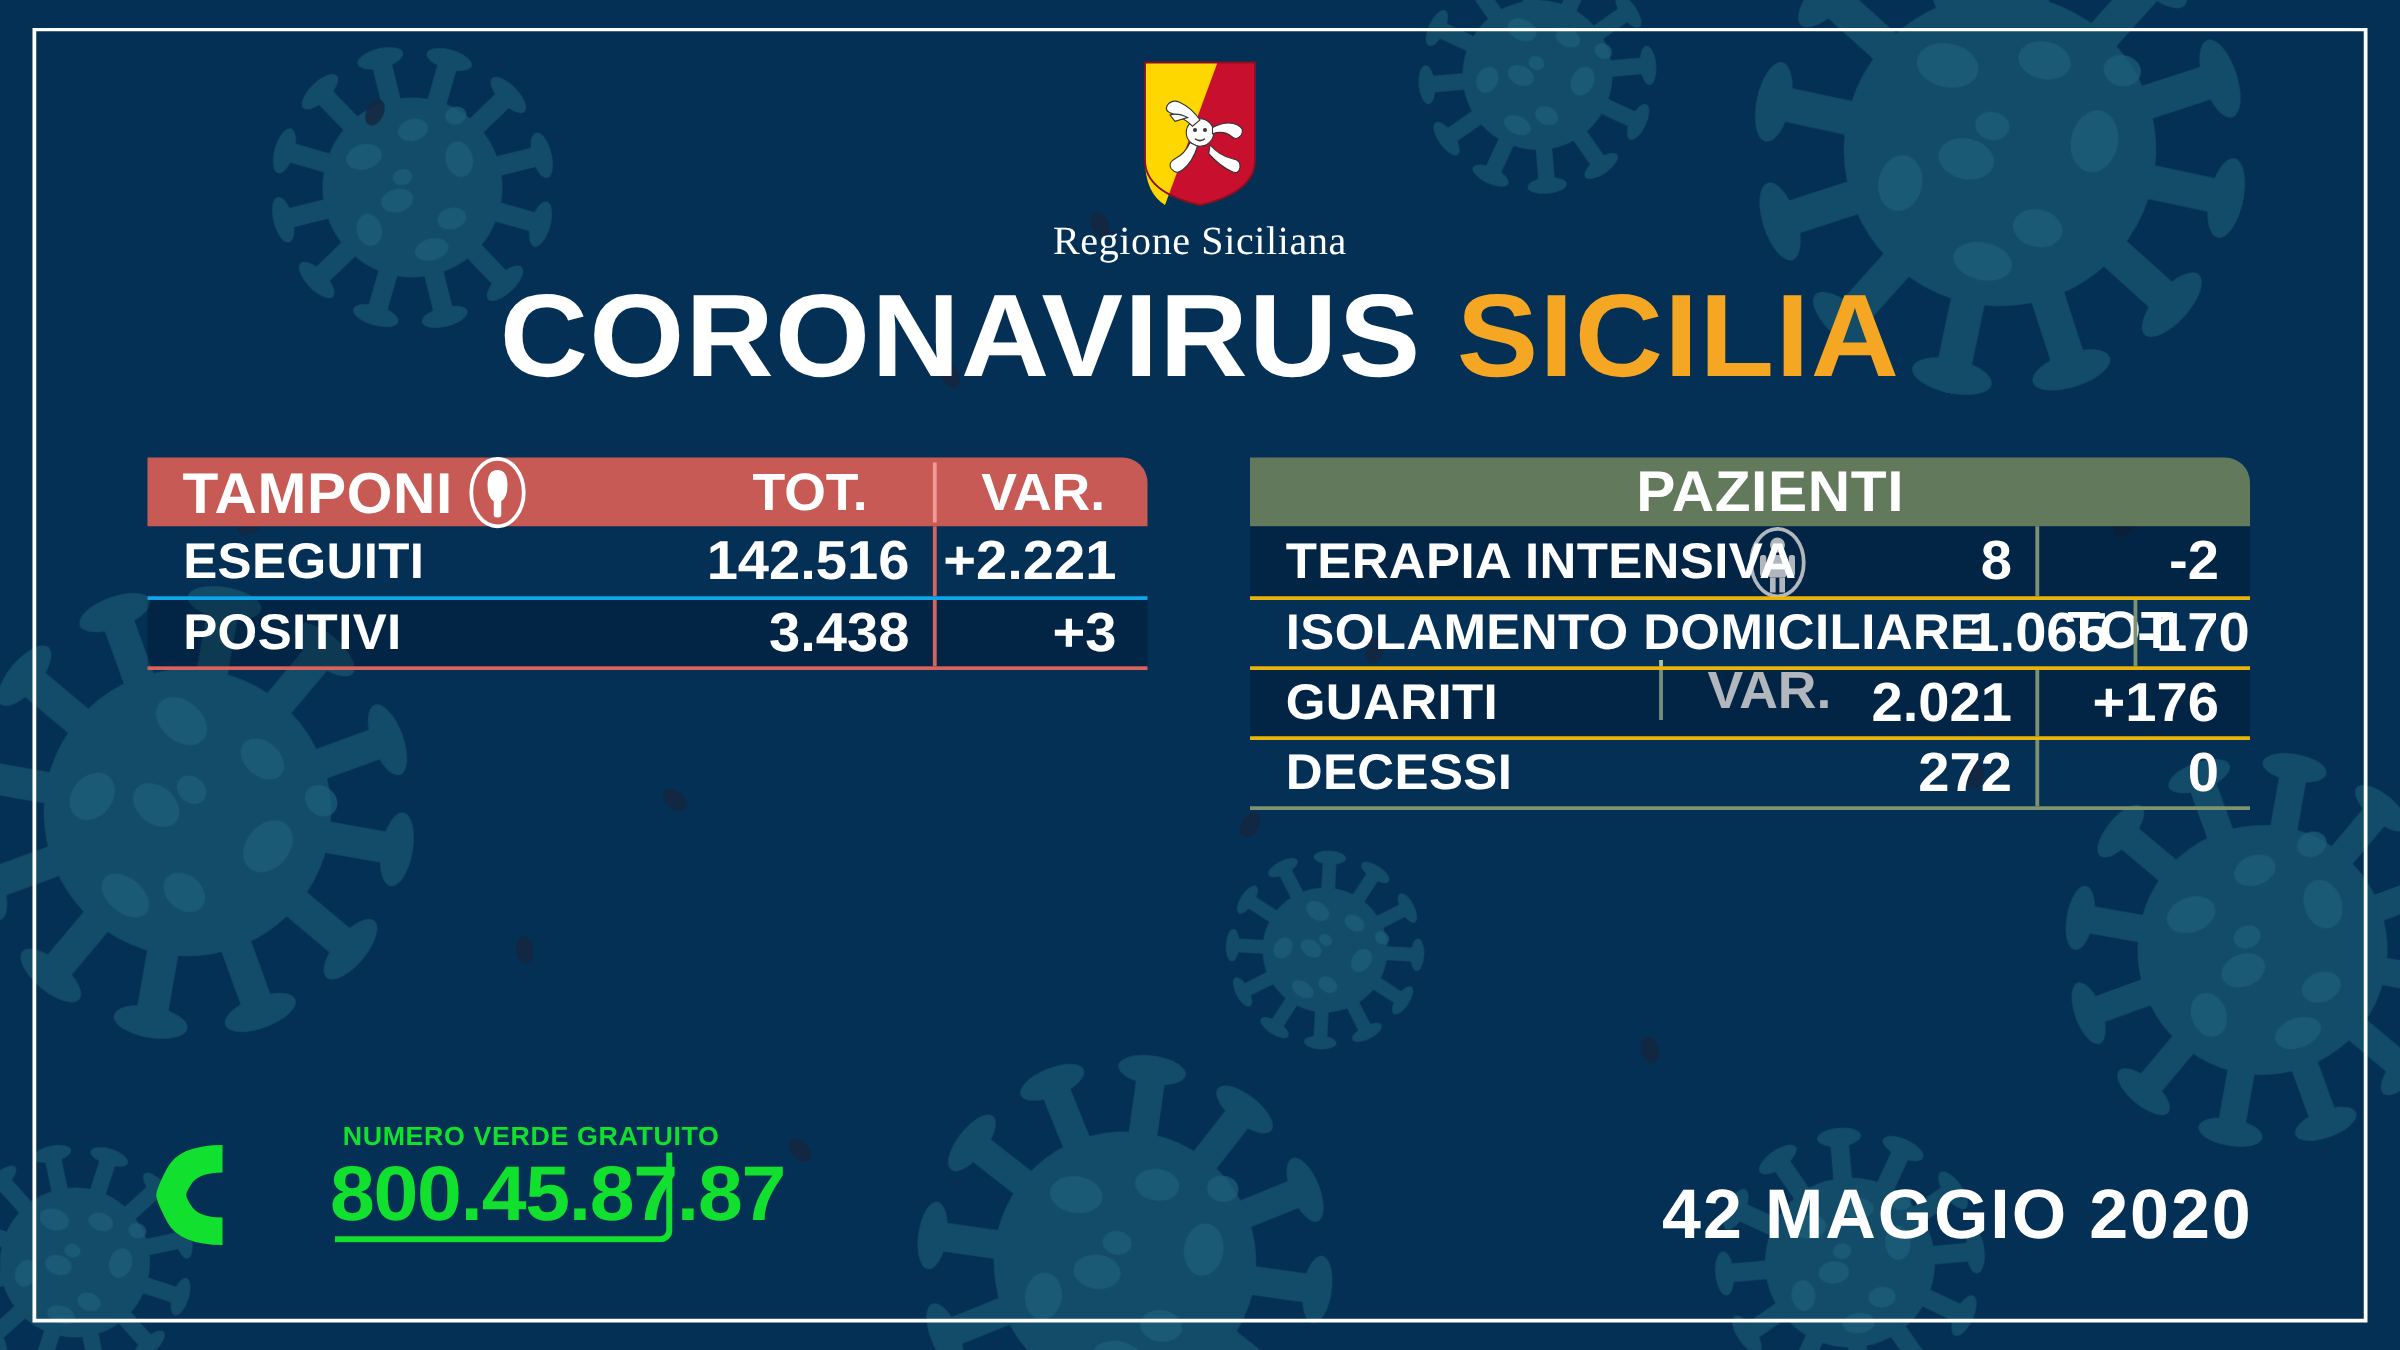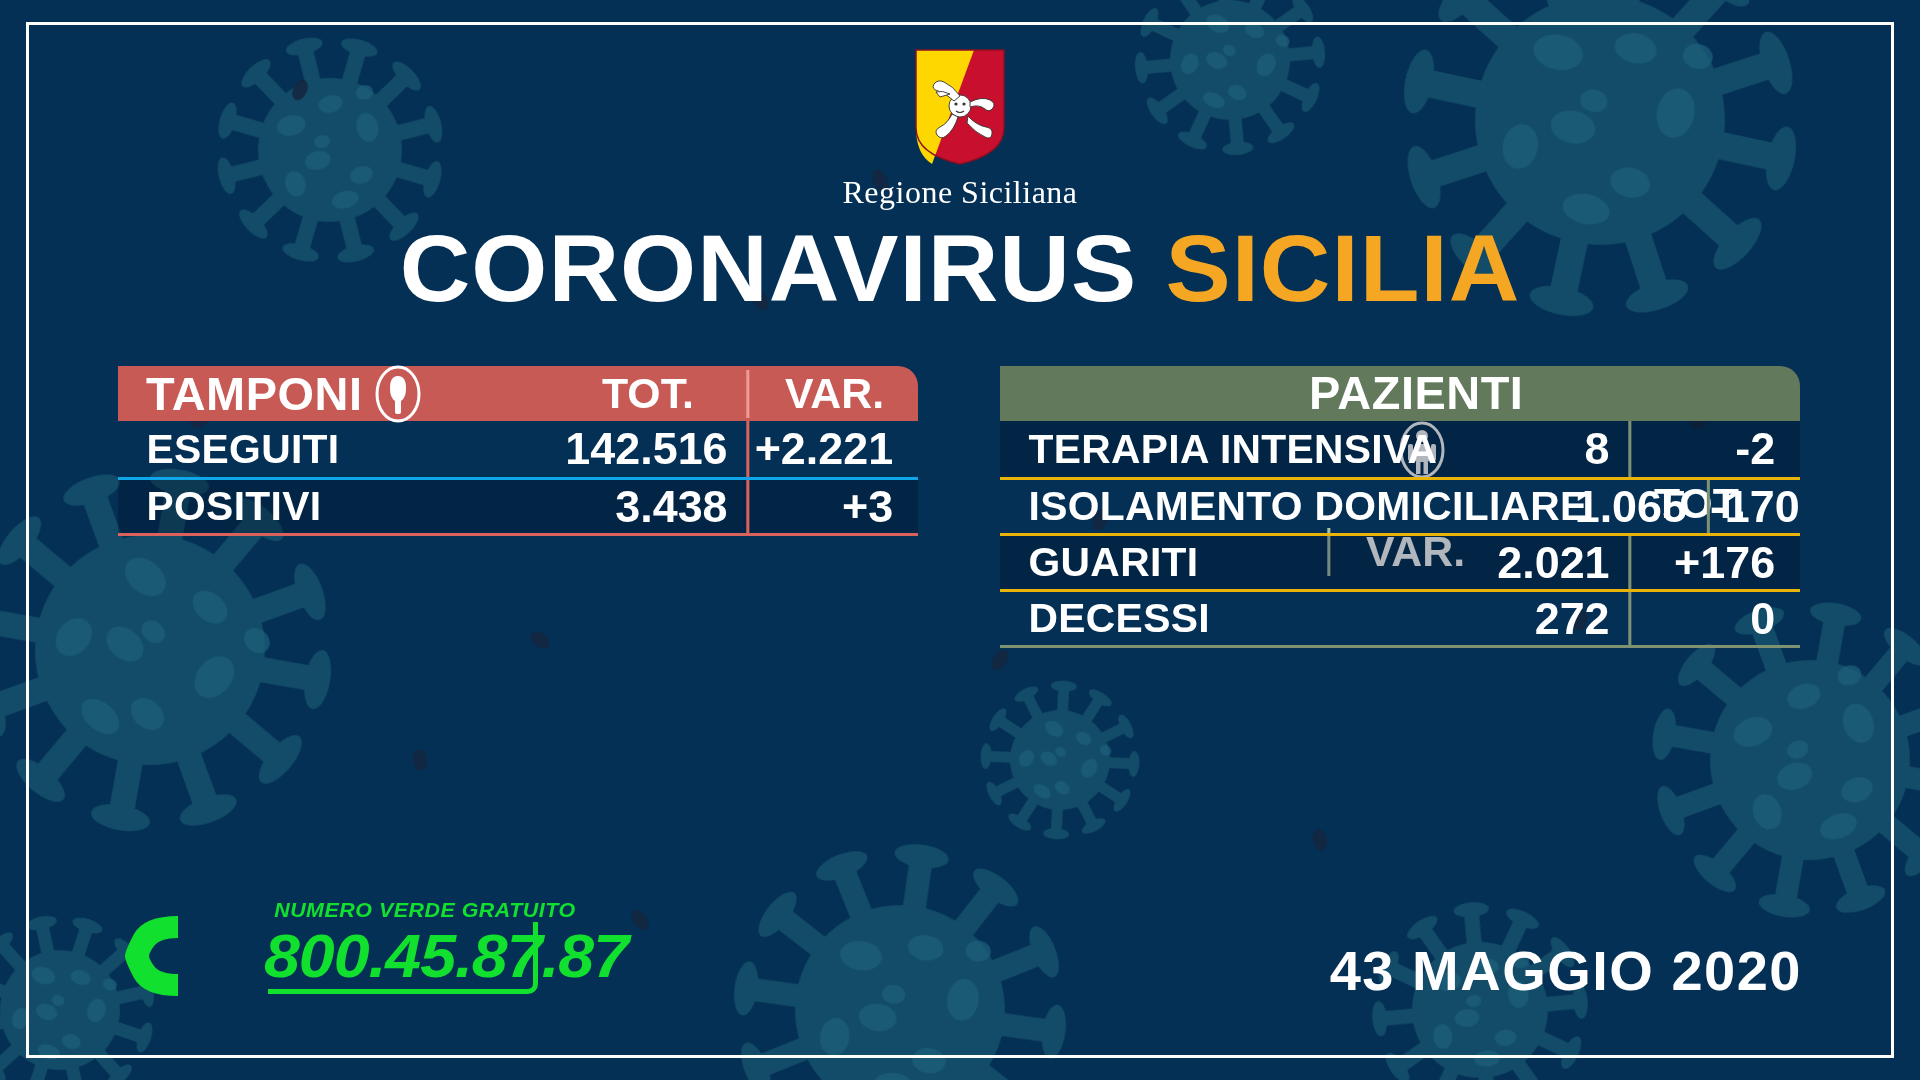"NUMERO VERDE GRATUITO" #green-number { font-style: italic -> none }
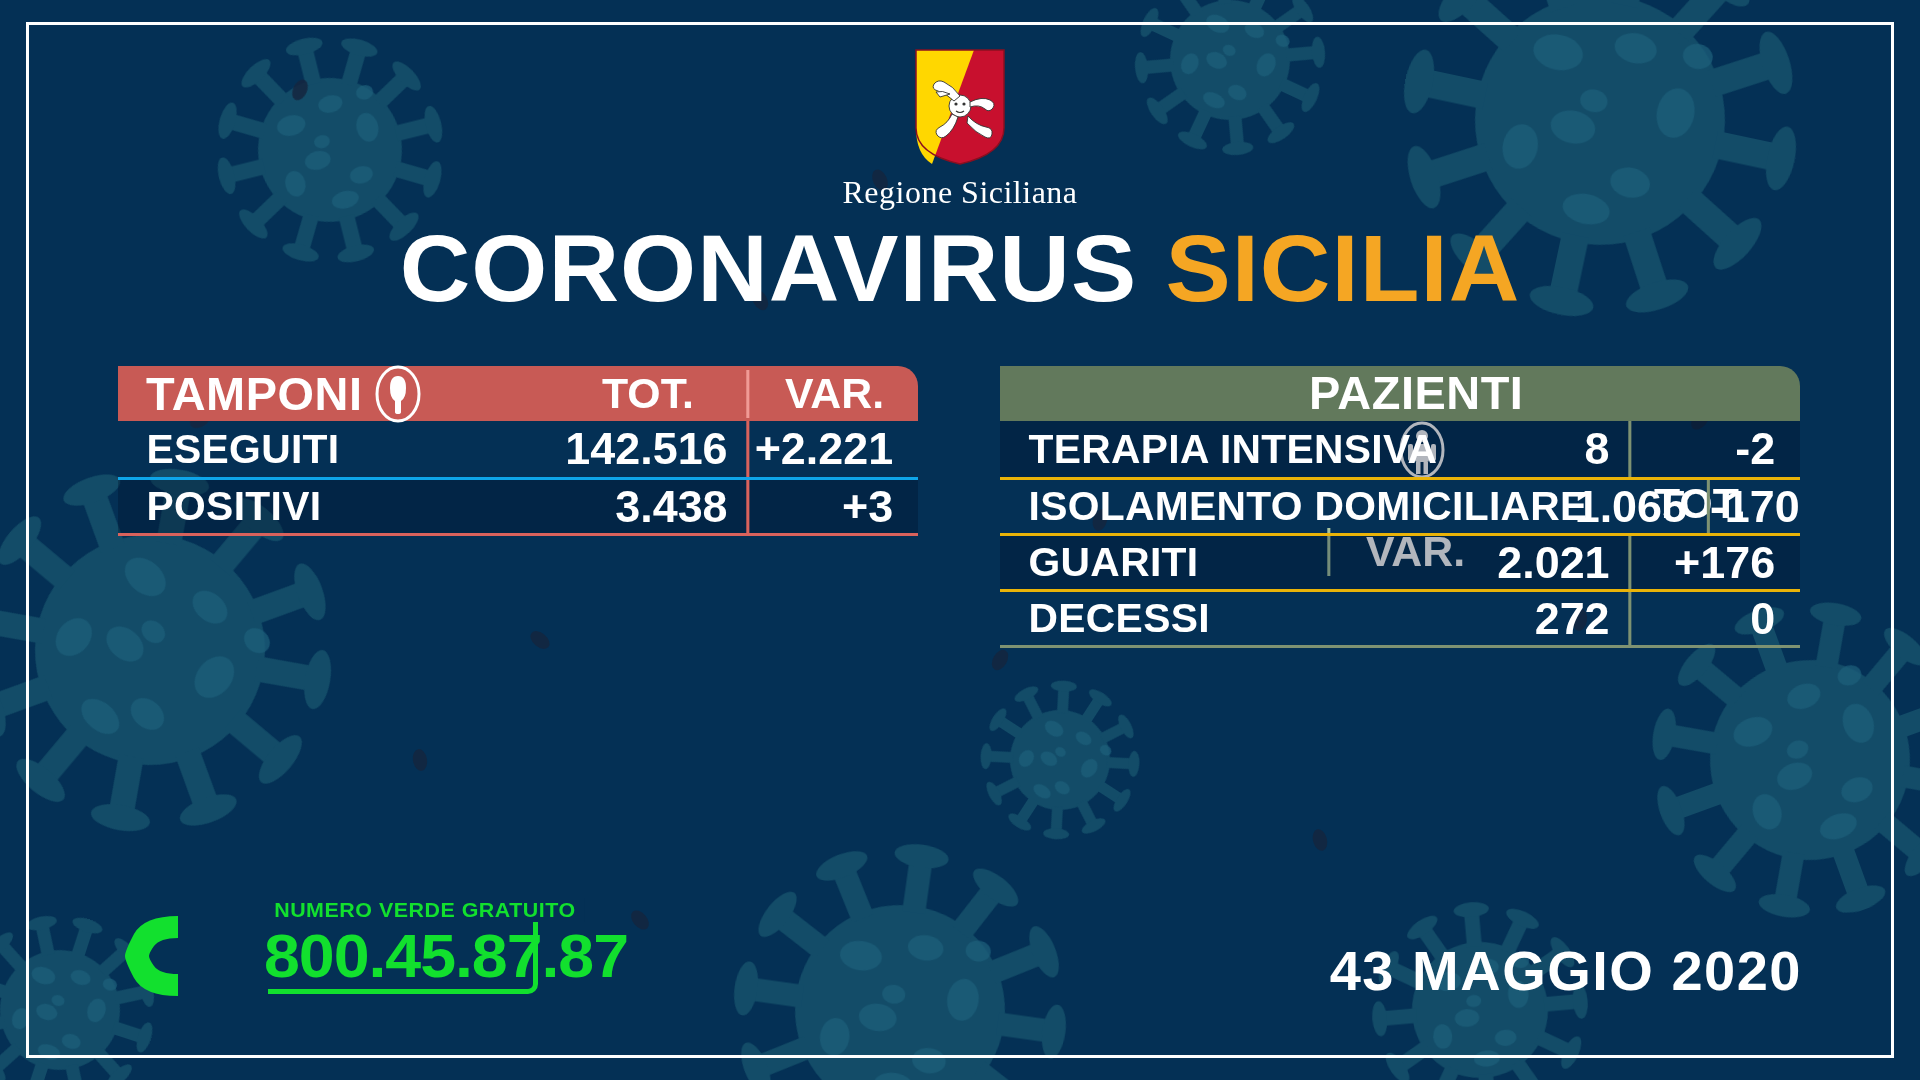"43 MAGGIO 2020" div { text: 43 -> 42 }
